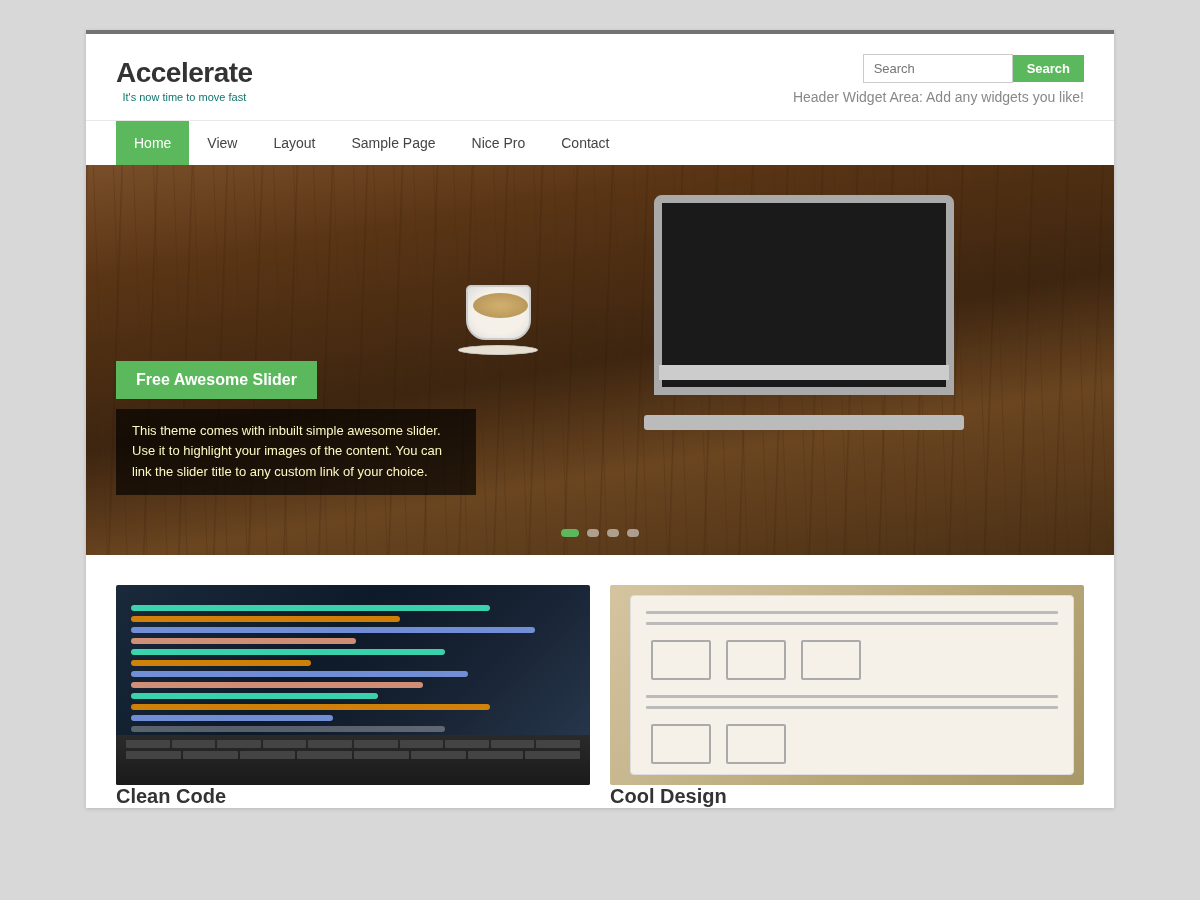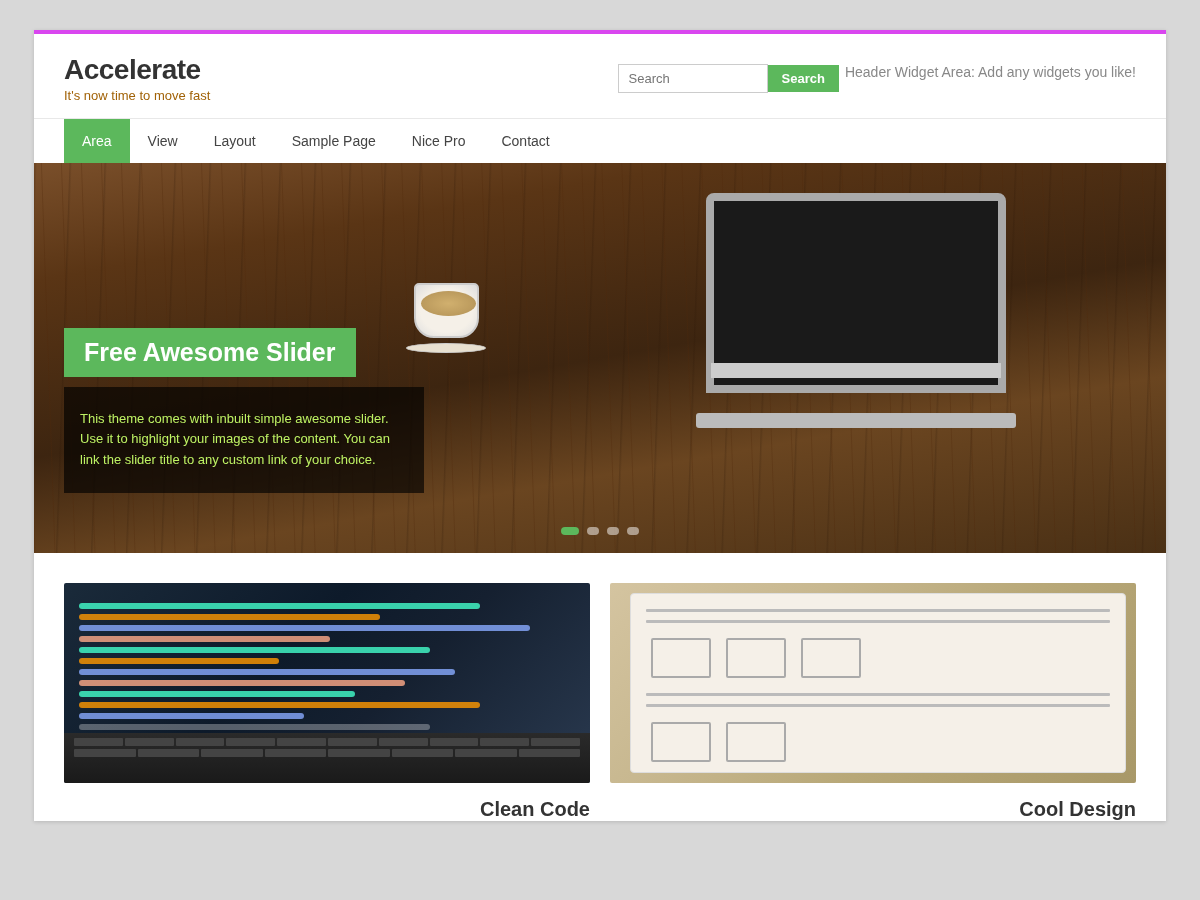"Accelerate" .page-wrapper { border-top: 4px solid #d946ef -> 4px solid #737373; width: 1132px -> 1028px }
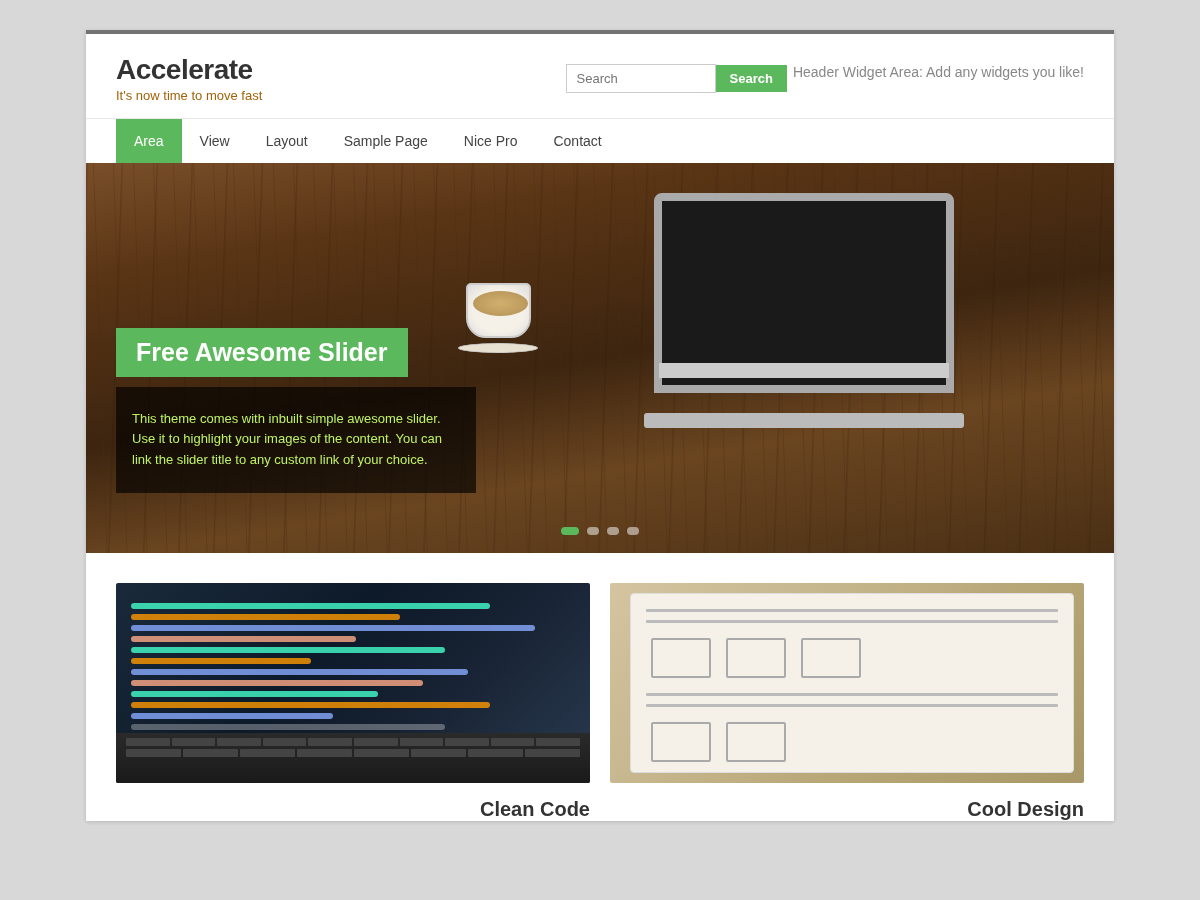"Search" .header-right { align-items: flex-start -> flex-end; flex-direction: none -> column }
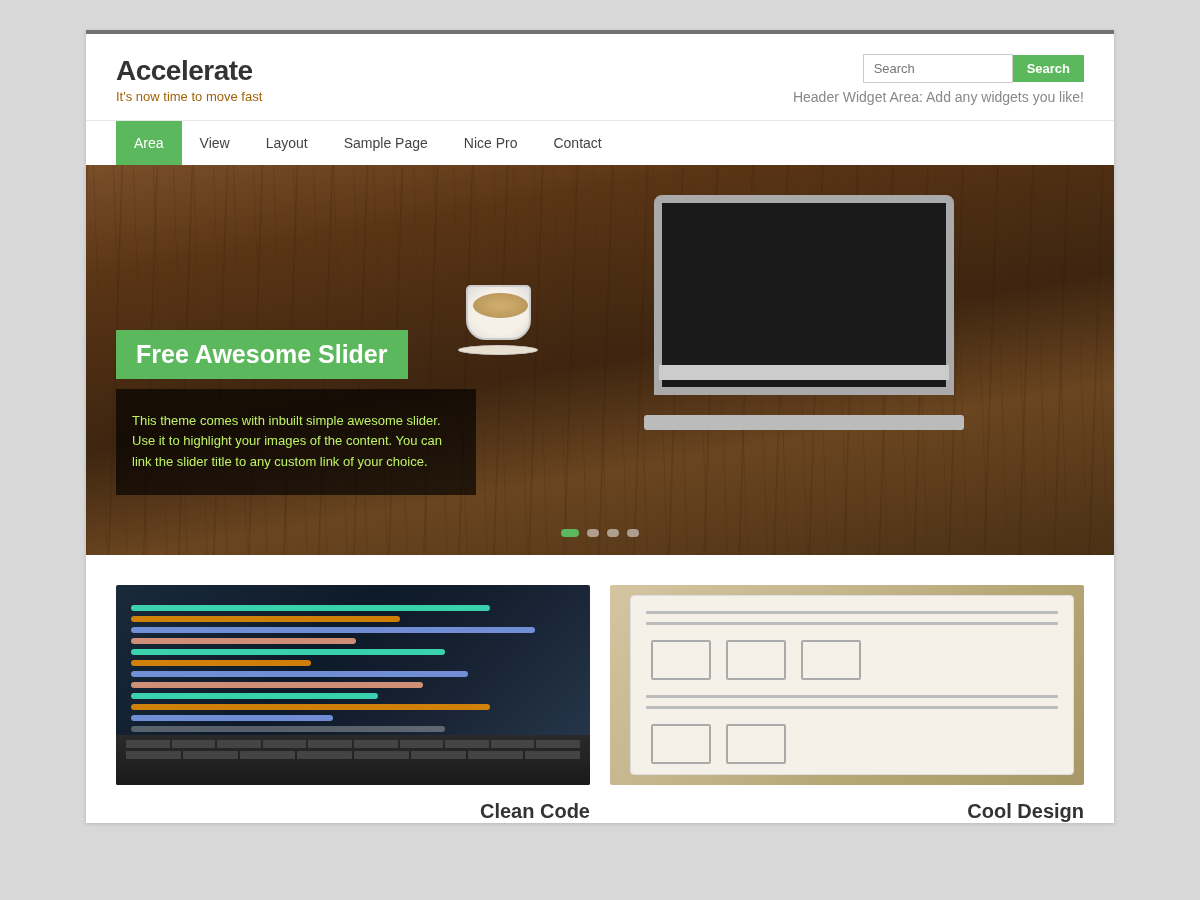"It's now time to move" .header-left .site-tagline { color: #a16207 -> #0f766e; font-size: 13px -> 11px }
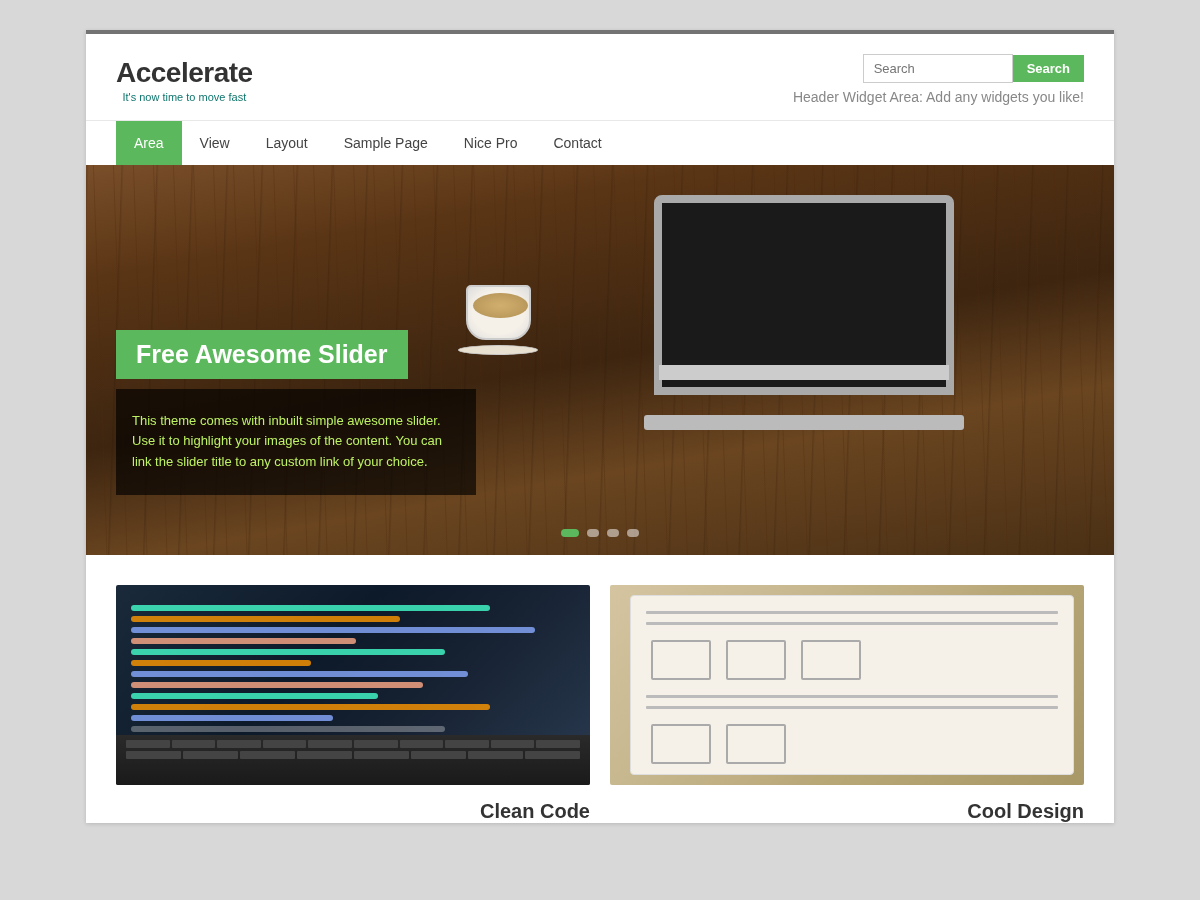"Area" a { text: Area -> Home }
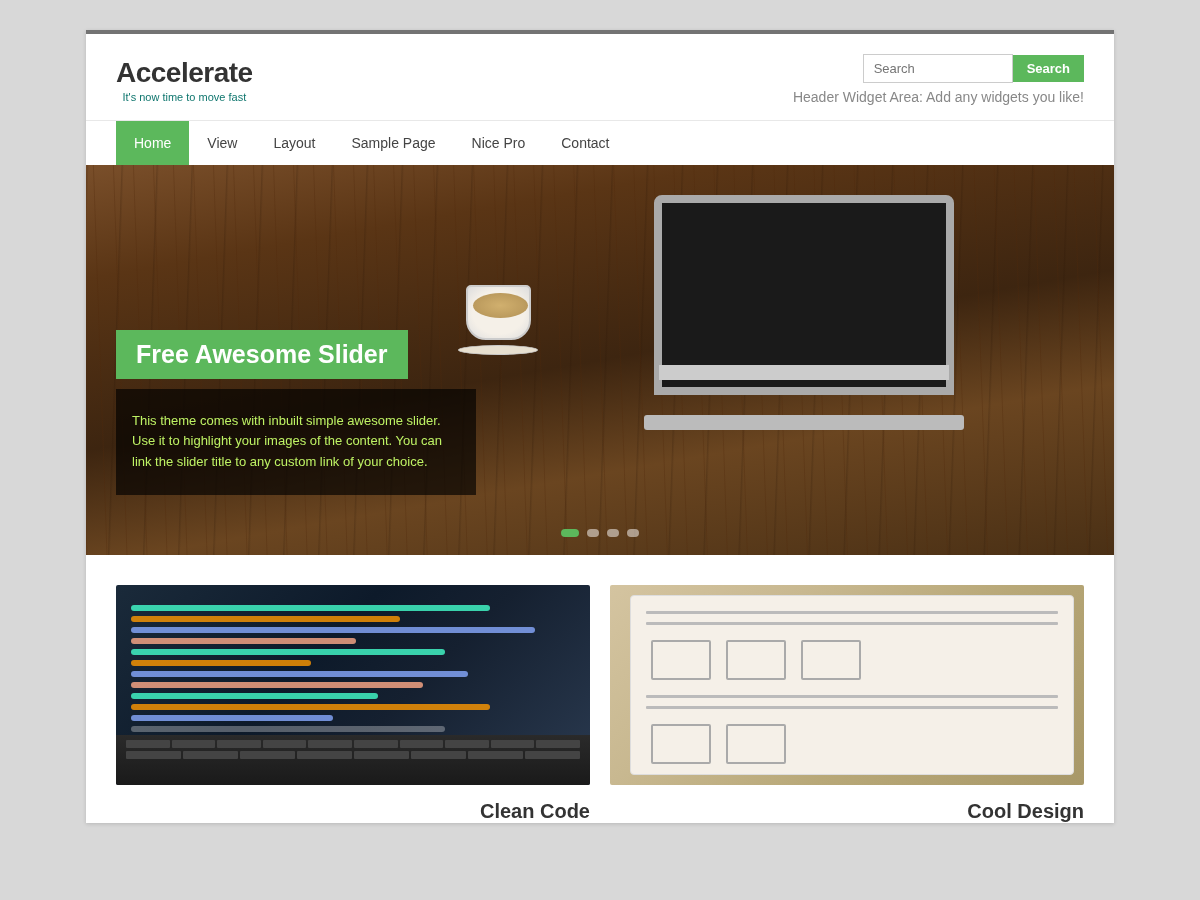"Free Awesome Slider" .slider-title-box { font-size: 25px -> 16px }
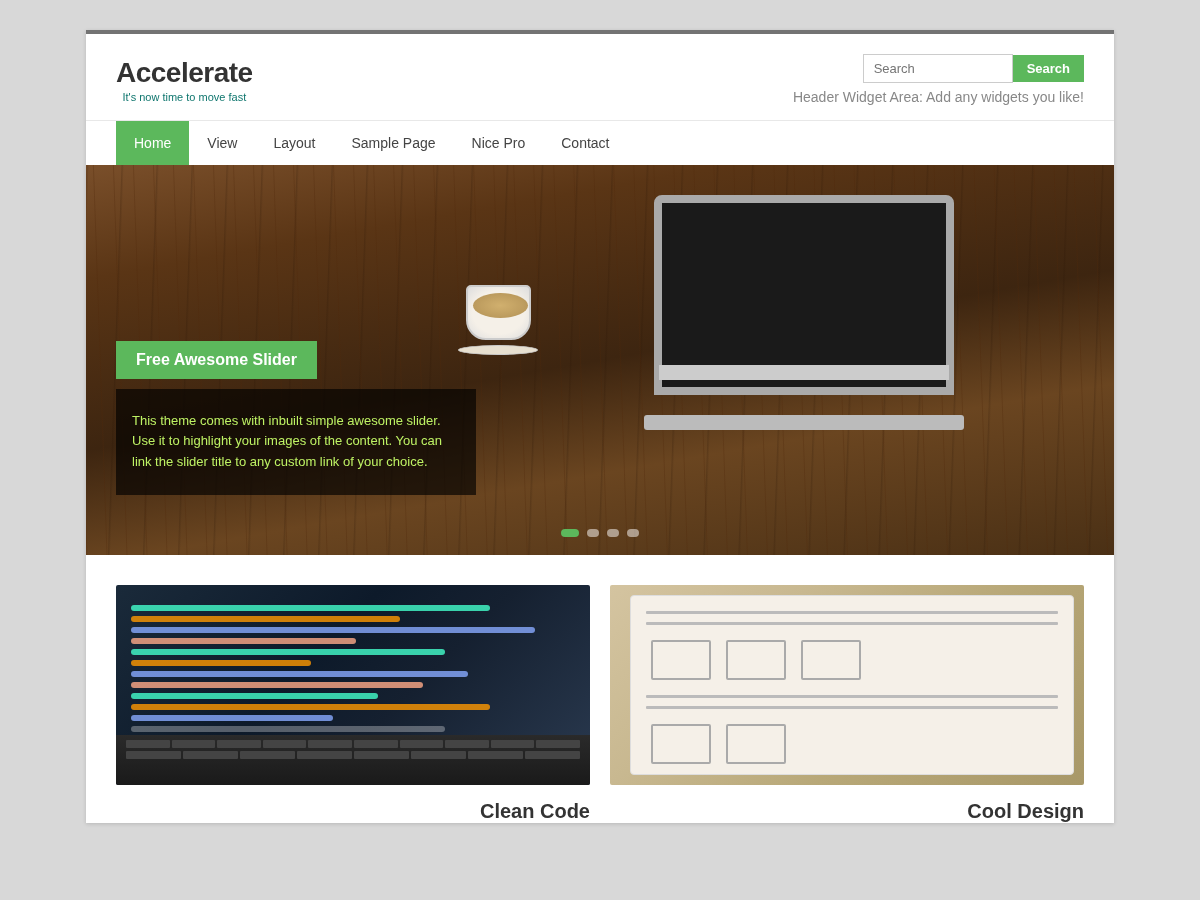"This theme comes with inbuilt" .slider-desc-box { color: #bef264 -> #fef9c3; padding: 22px 16px -> 12px 16px }
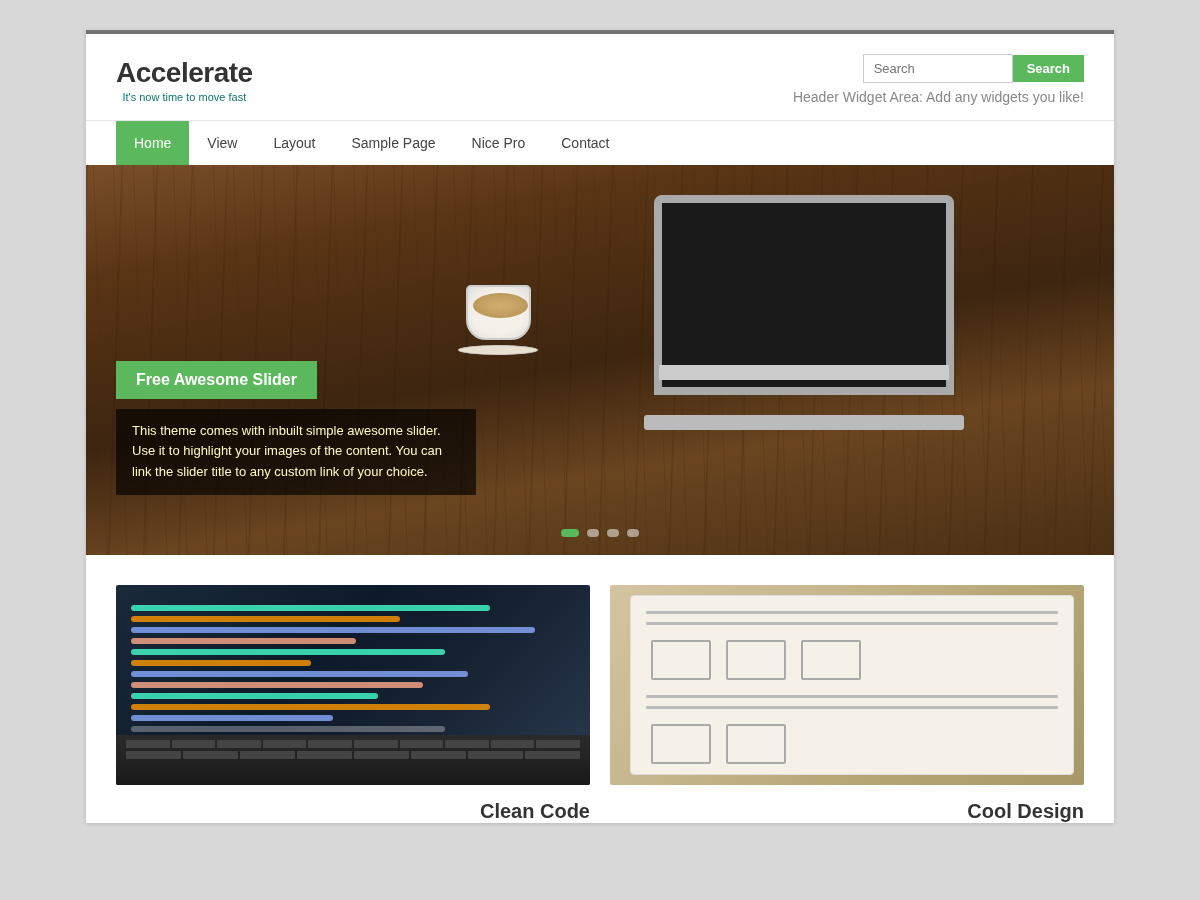"Clean Code" .feature-title { margin-top: 15px -> none; text-align: right -> left }
